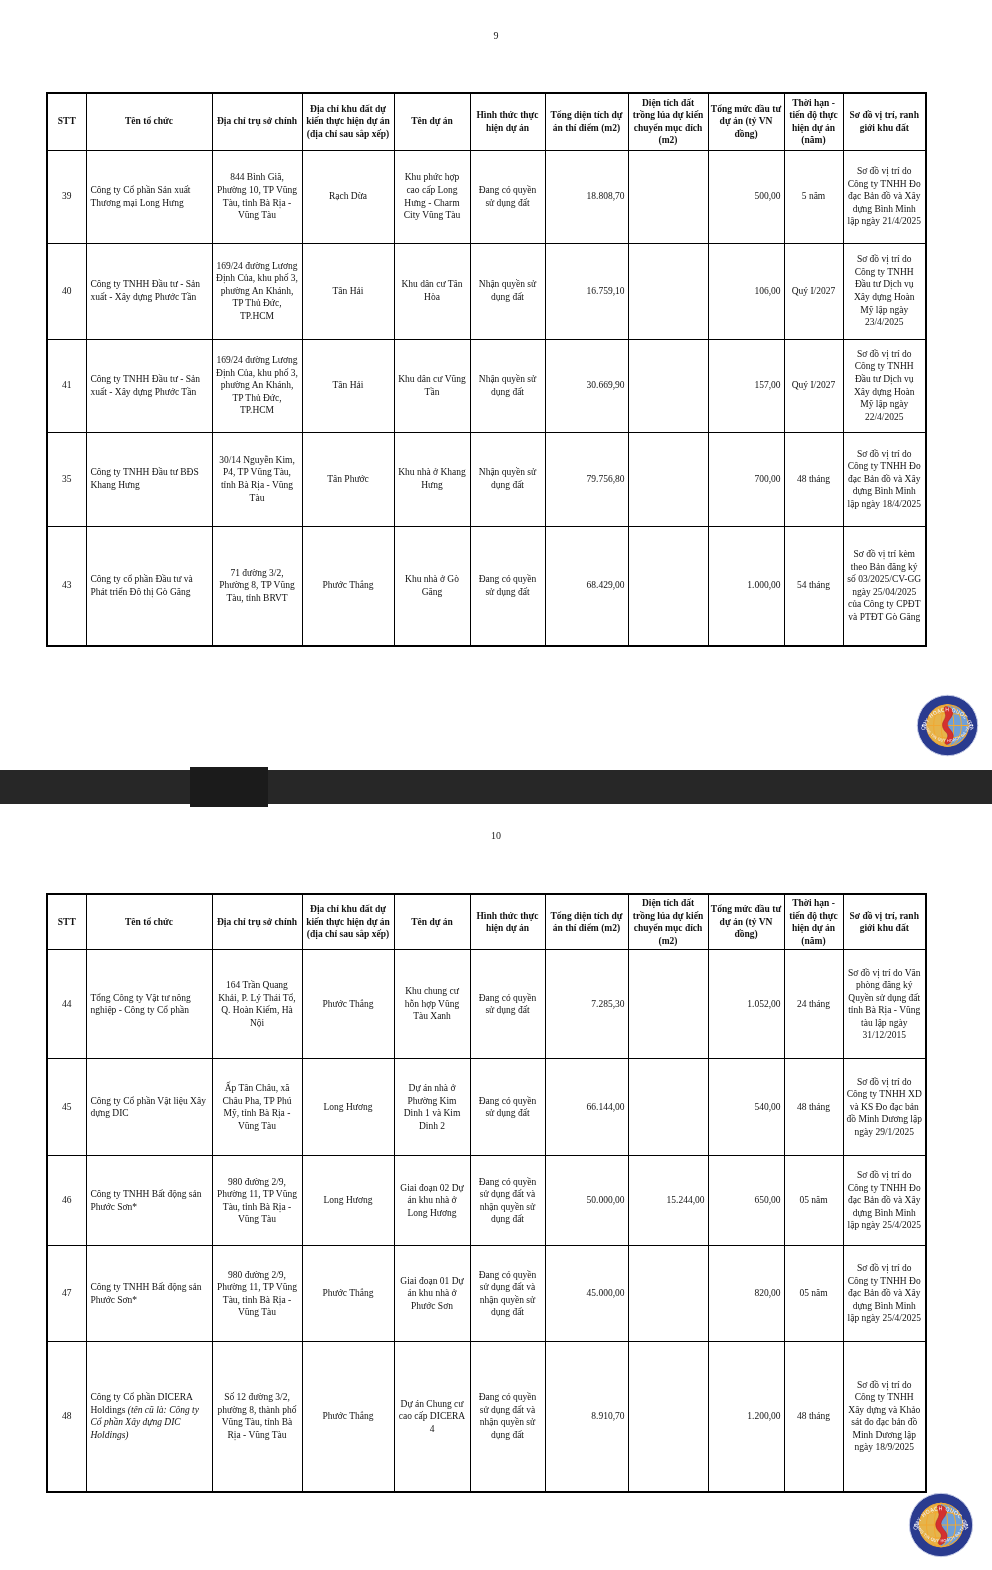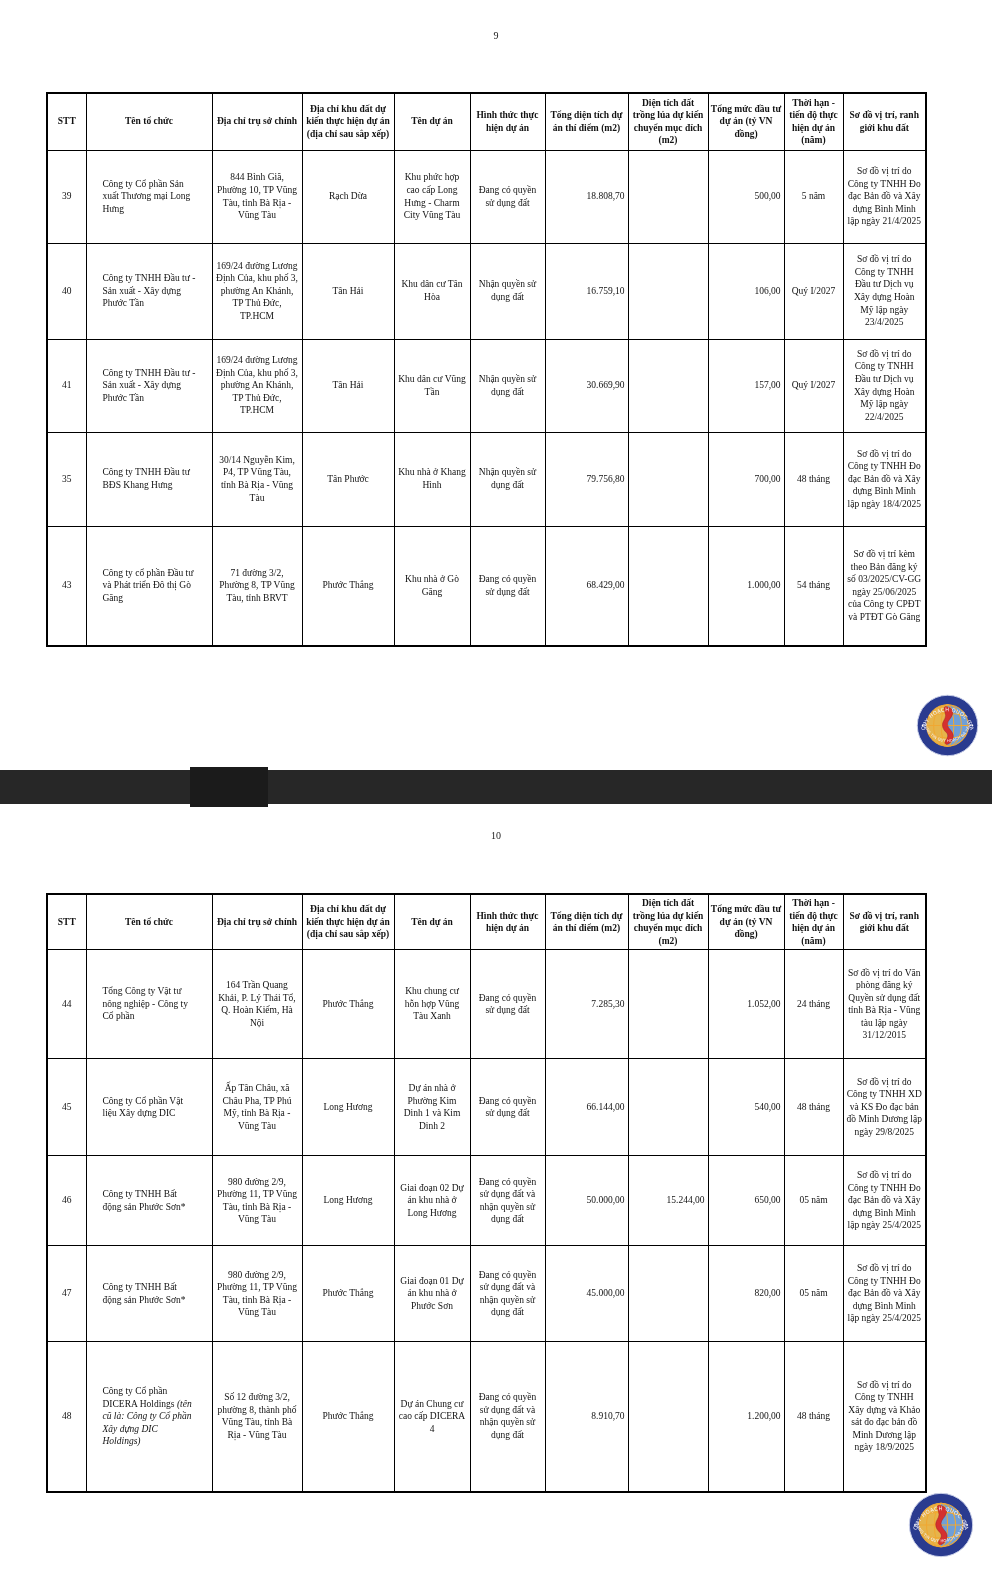"Công ty Cổ phần Sản" .doc-table td.c1 { padding: 2px 16px -> 2px 4px }
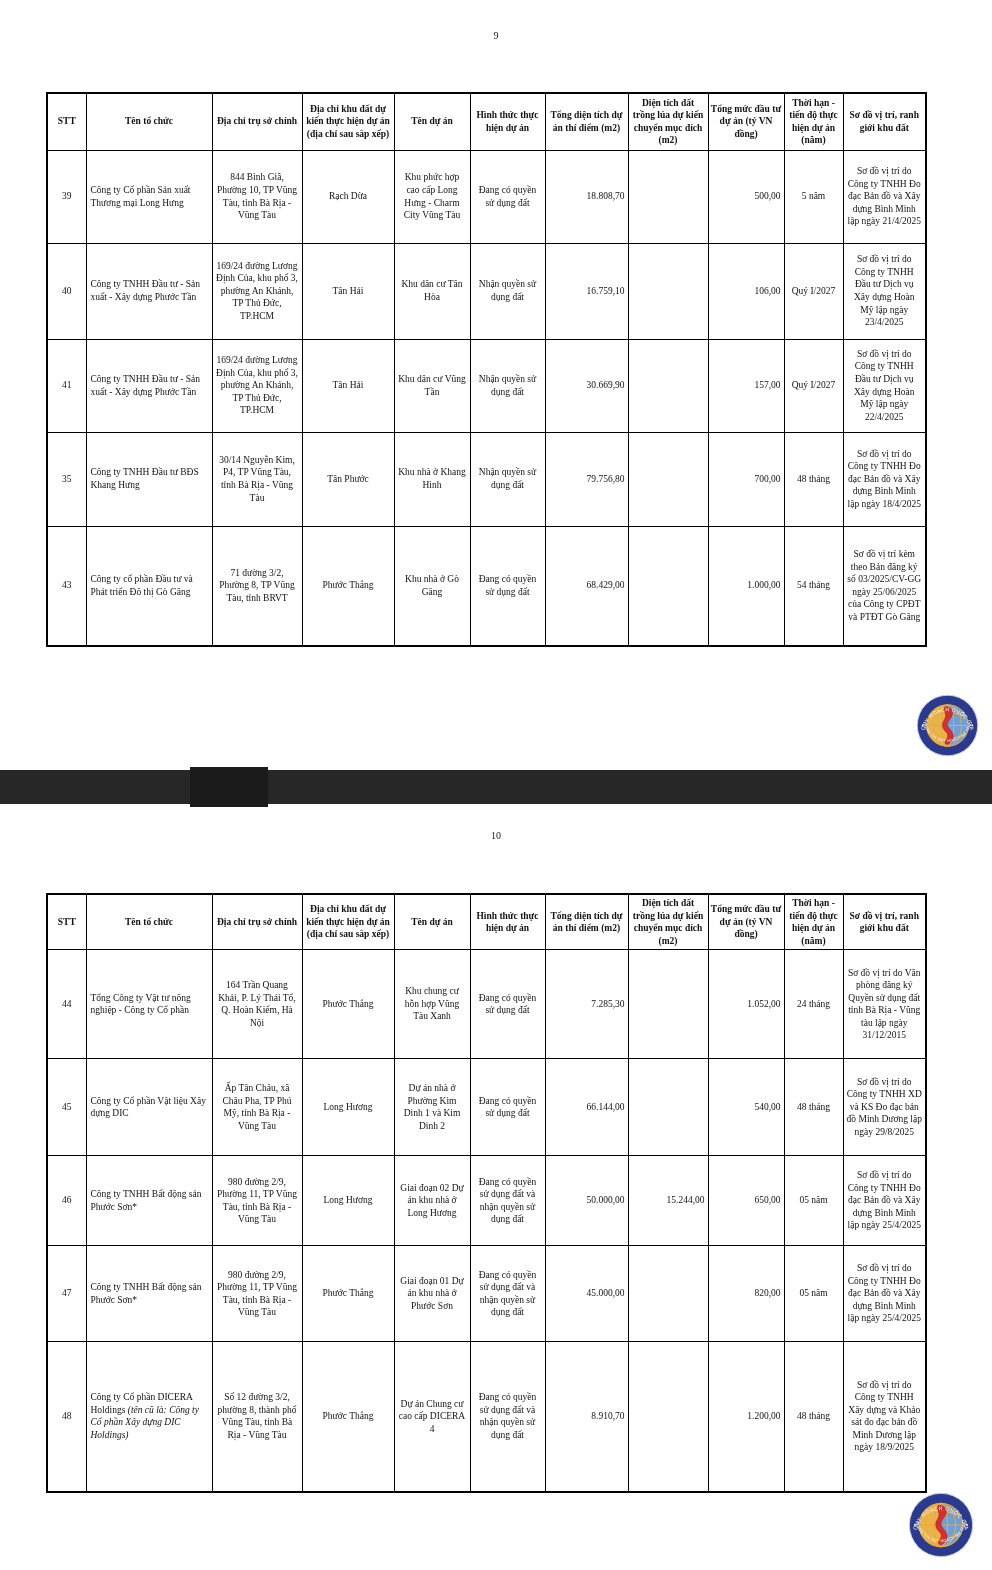"Khu nhà ở Khang Hình" td.c4 { text: Hình -> Hưng }
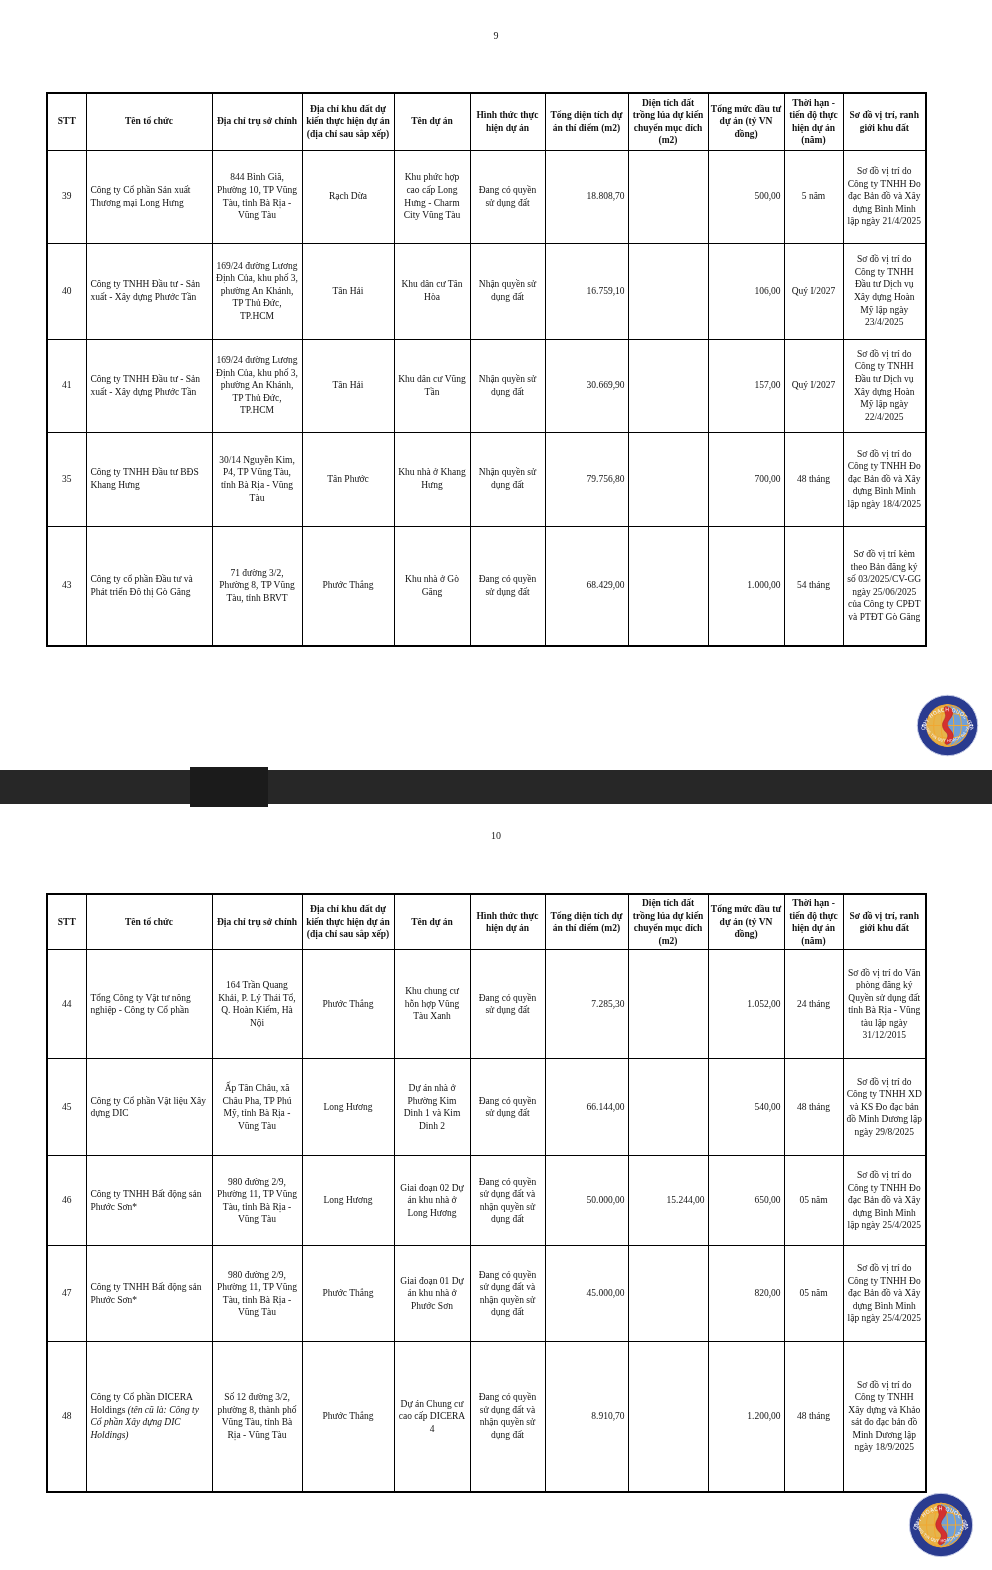"Sơ đồ vị trí kèm" td.c10 { text: 25/06/2025 -> 25/04/2025 }
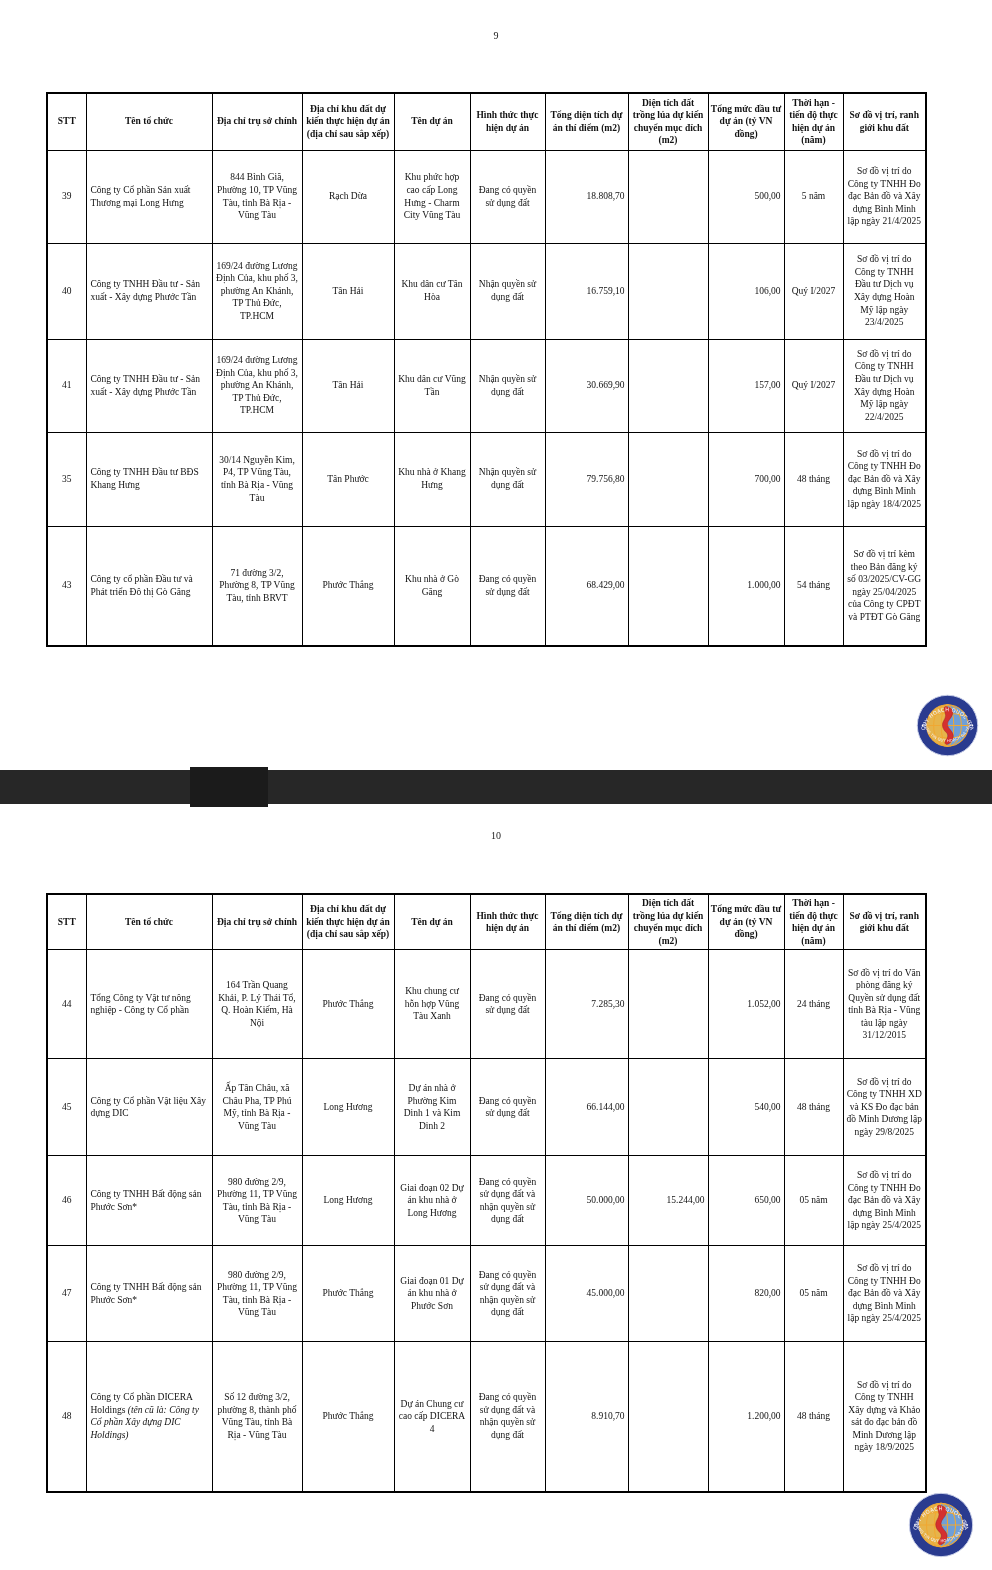"Sơ đồ vị trí do Công ty TNHH XD" td.c10 { text: 29/8/2025 -> 29/1/2025 }
